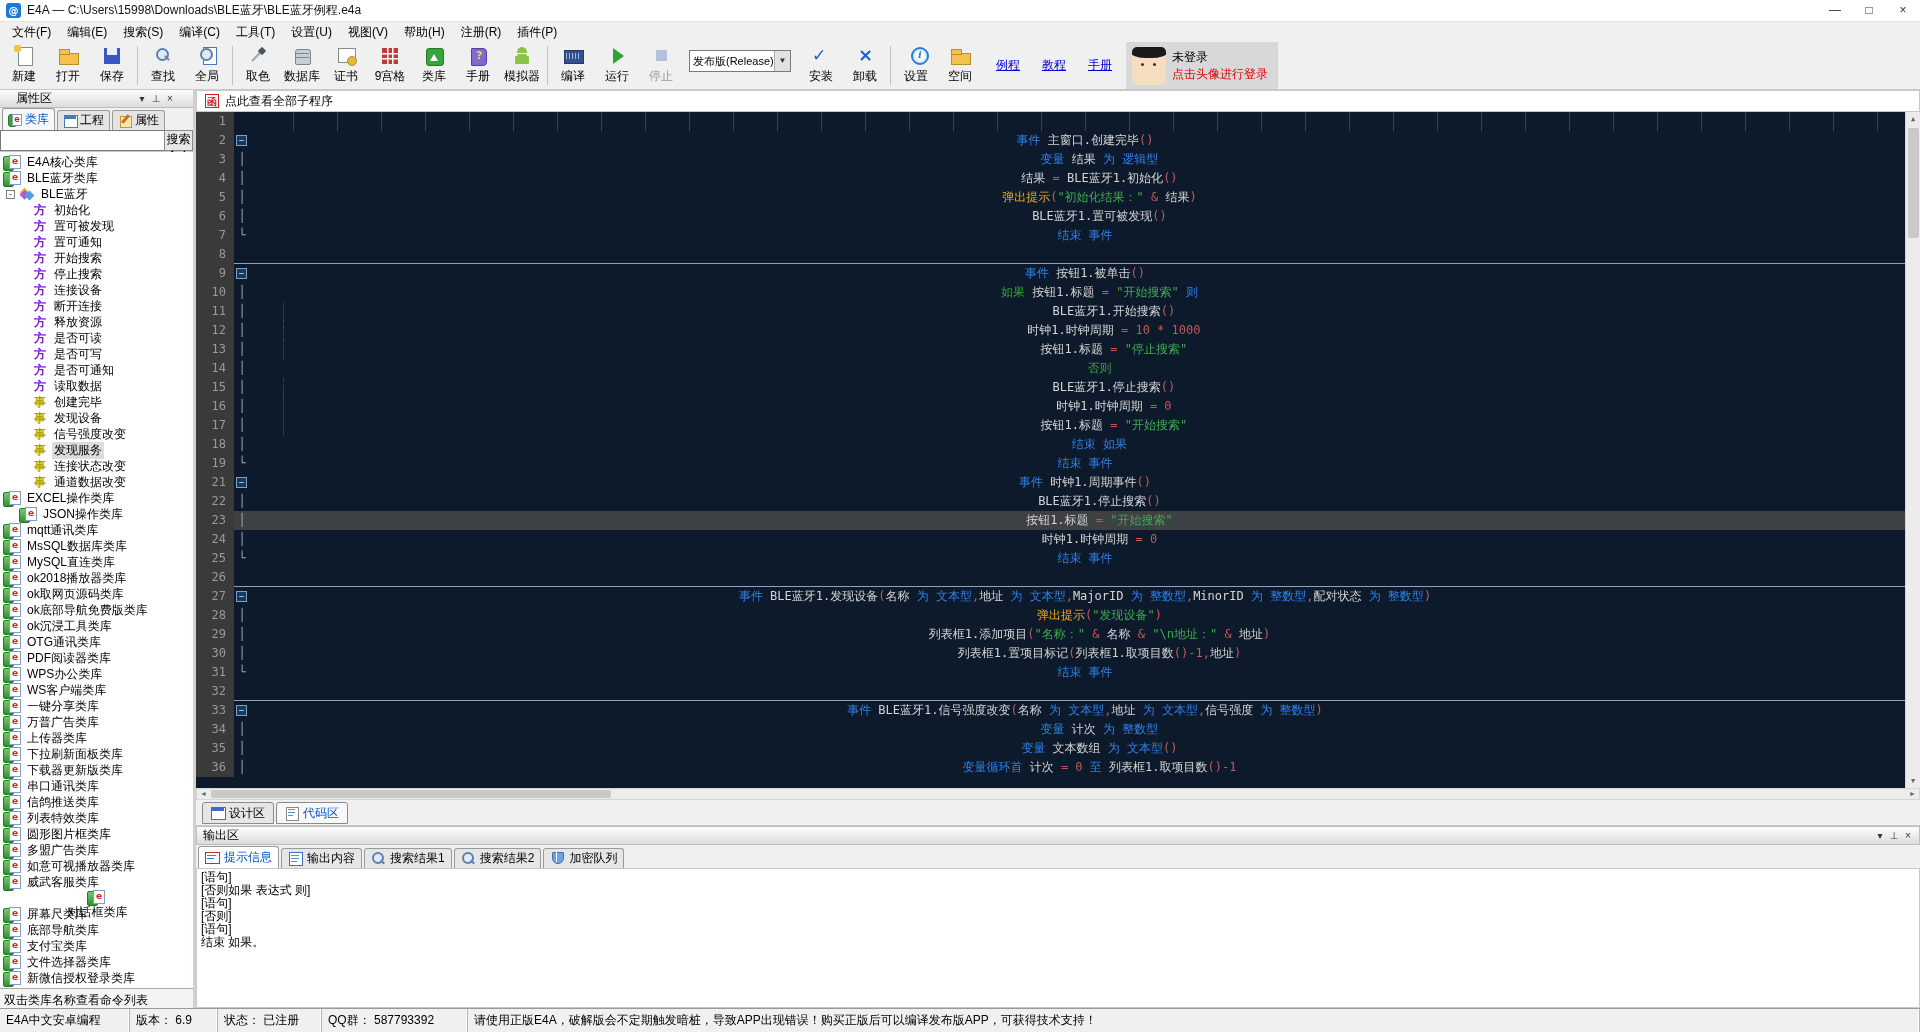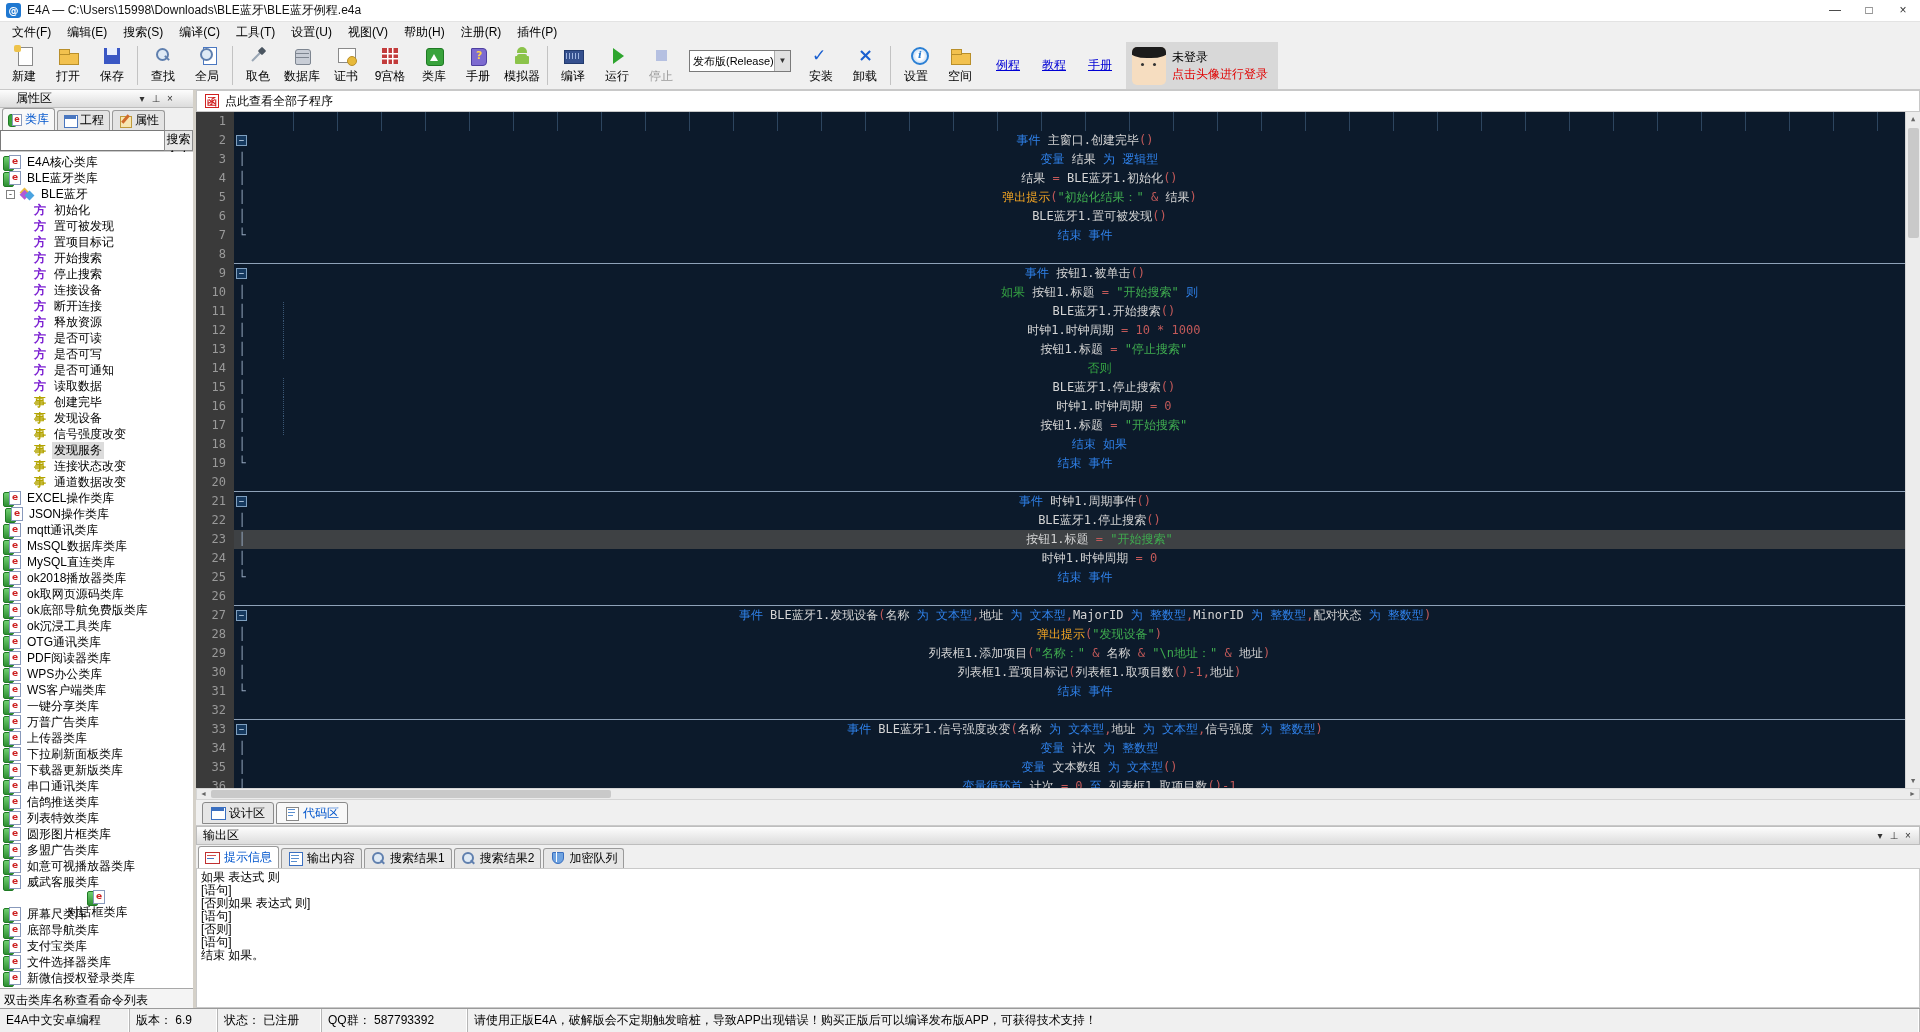"置项目标记" span.lbl { text: 项目标记 -> 可通知 }
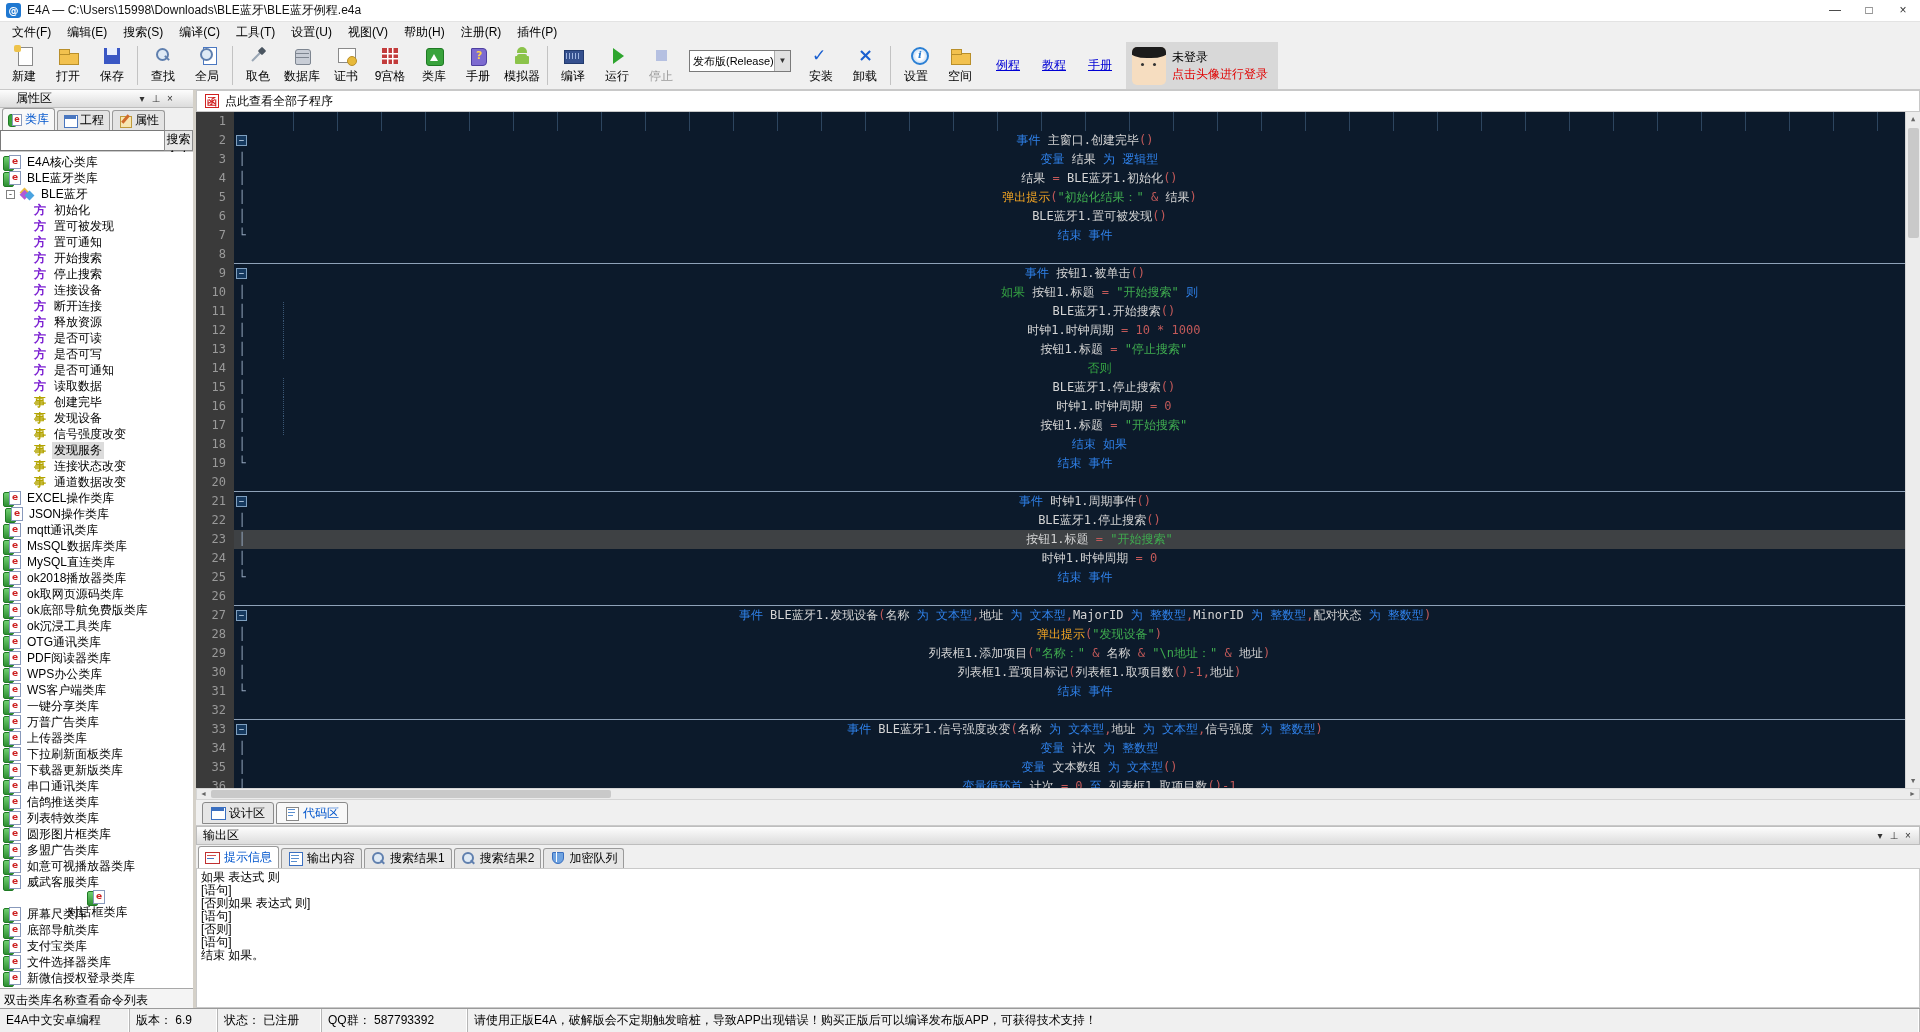"20" div.cl { html: <div> <span>20</span> <span> <span></span> <span></span> </span> </div> -> none }
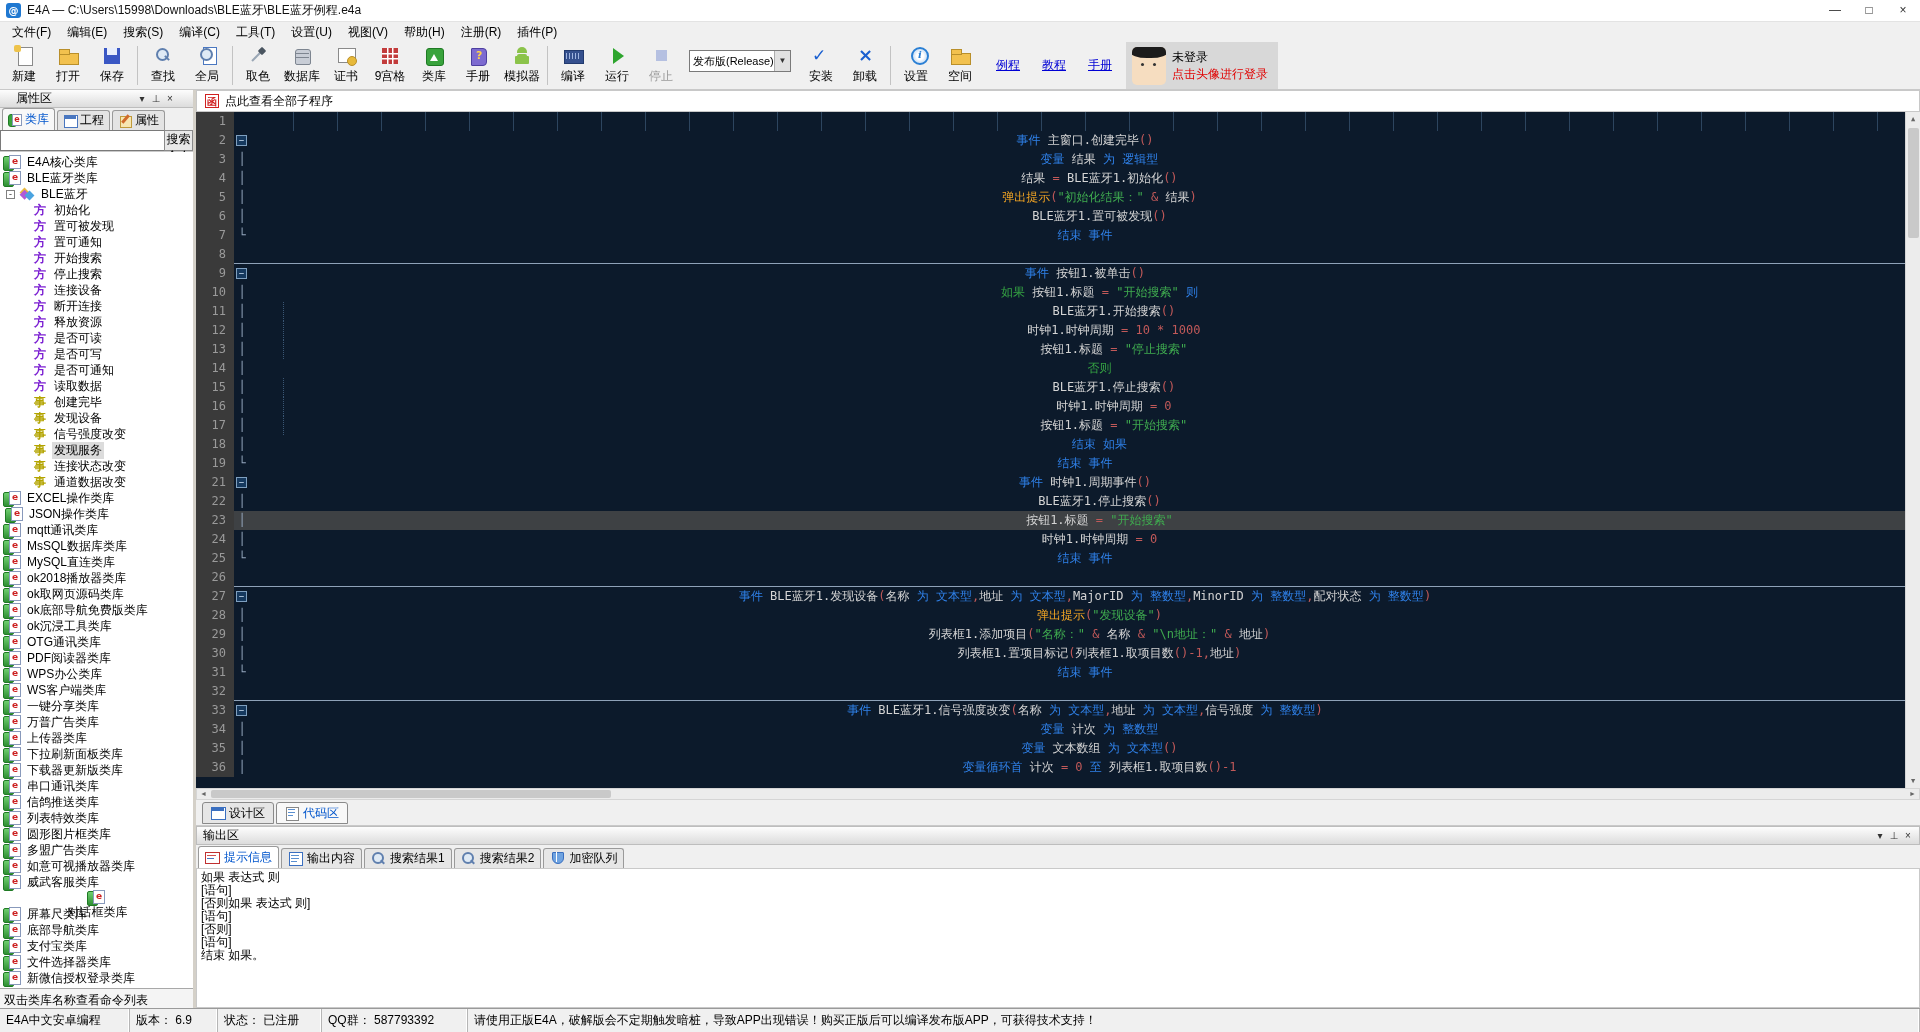"JSON操作类库" div.trow { padding-left: 4px -> 18px }
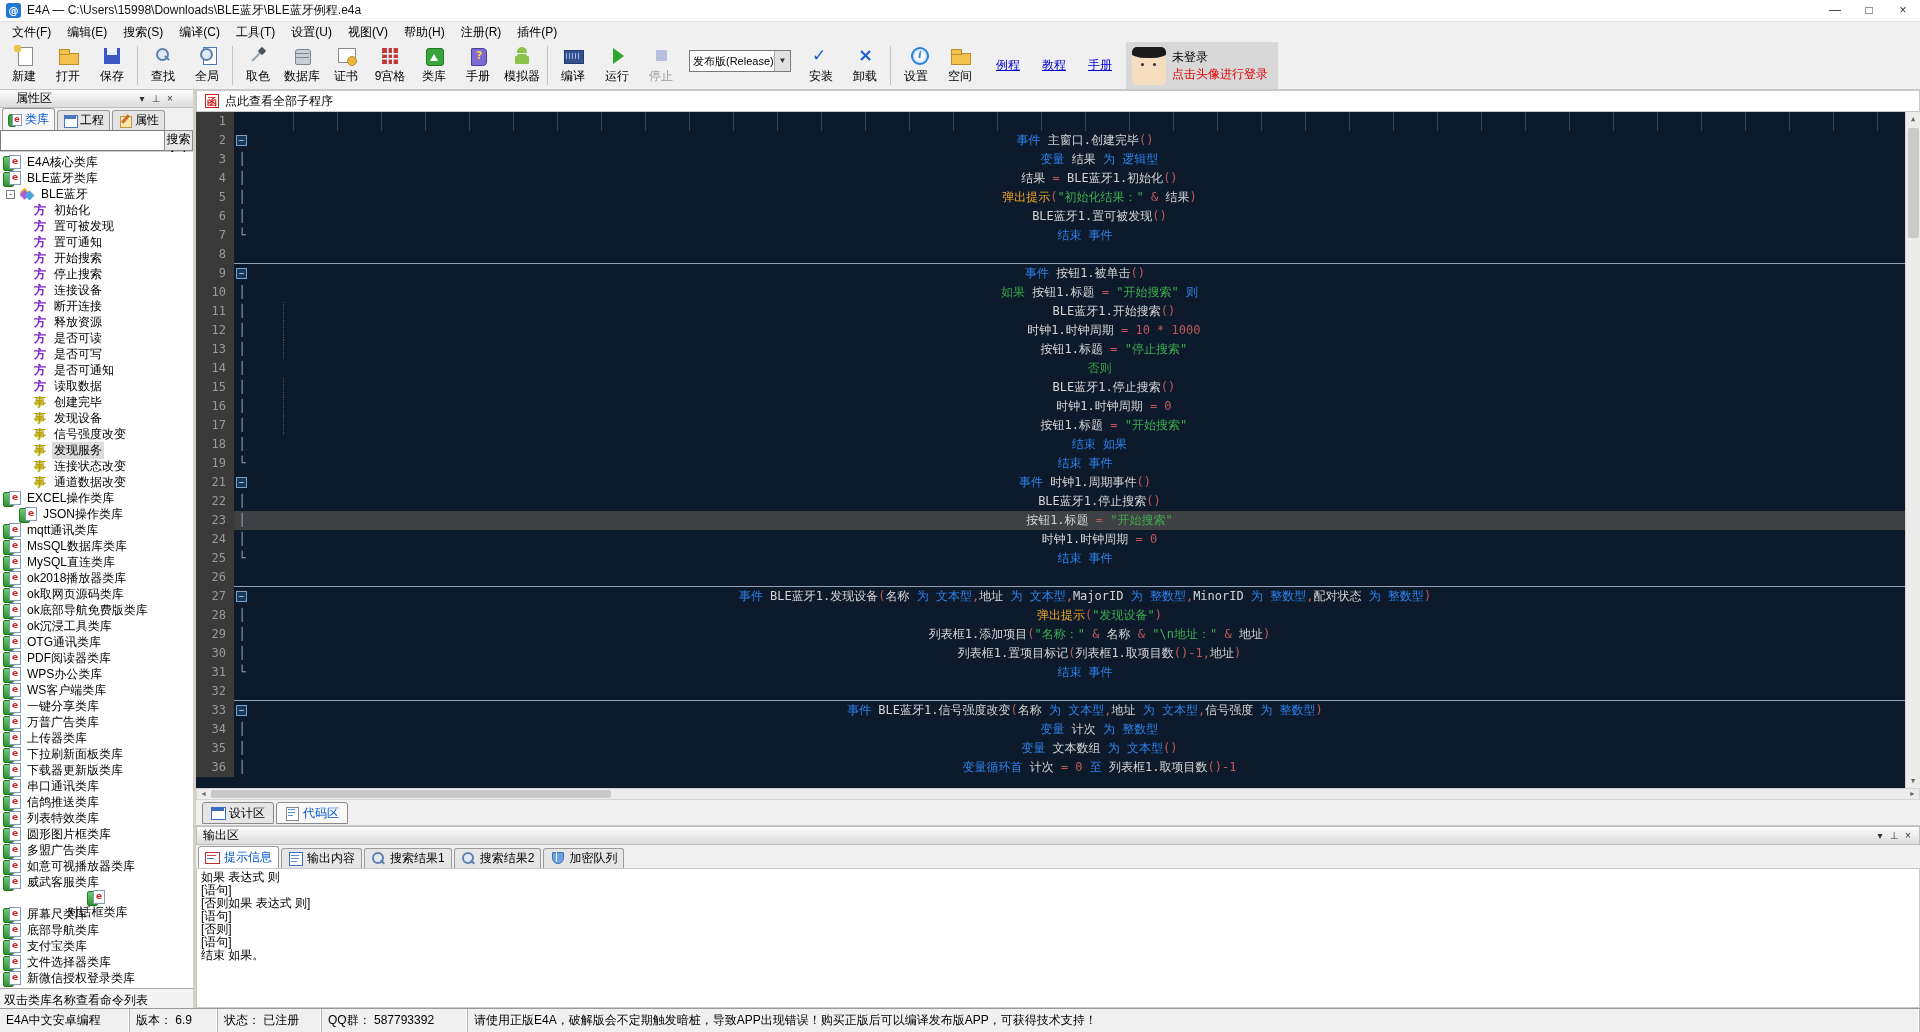"如果 表达式 则" div { html: <div>如果 表达式 则</div> -> none }
